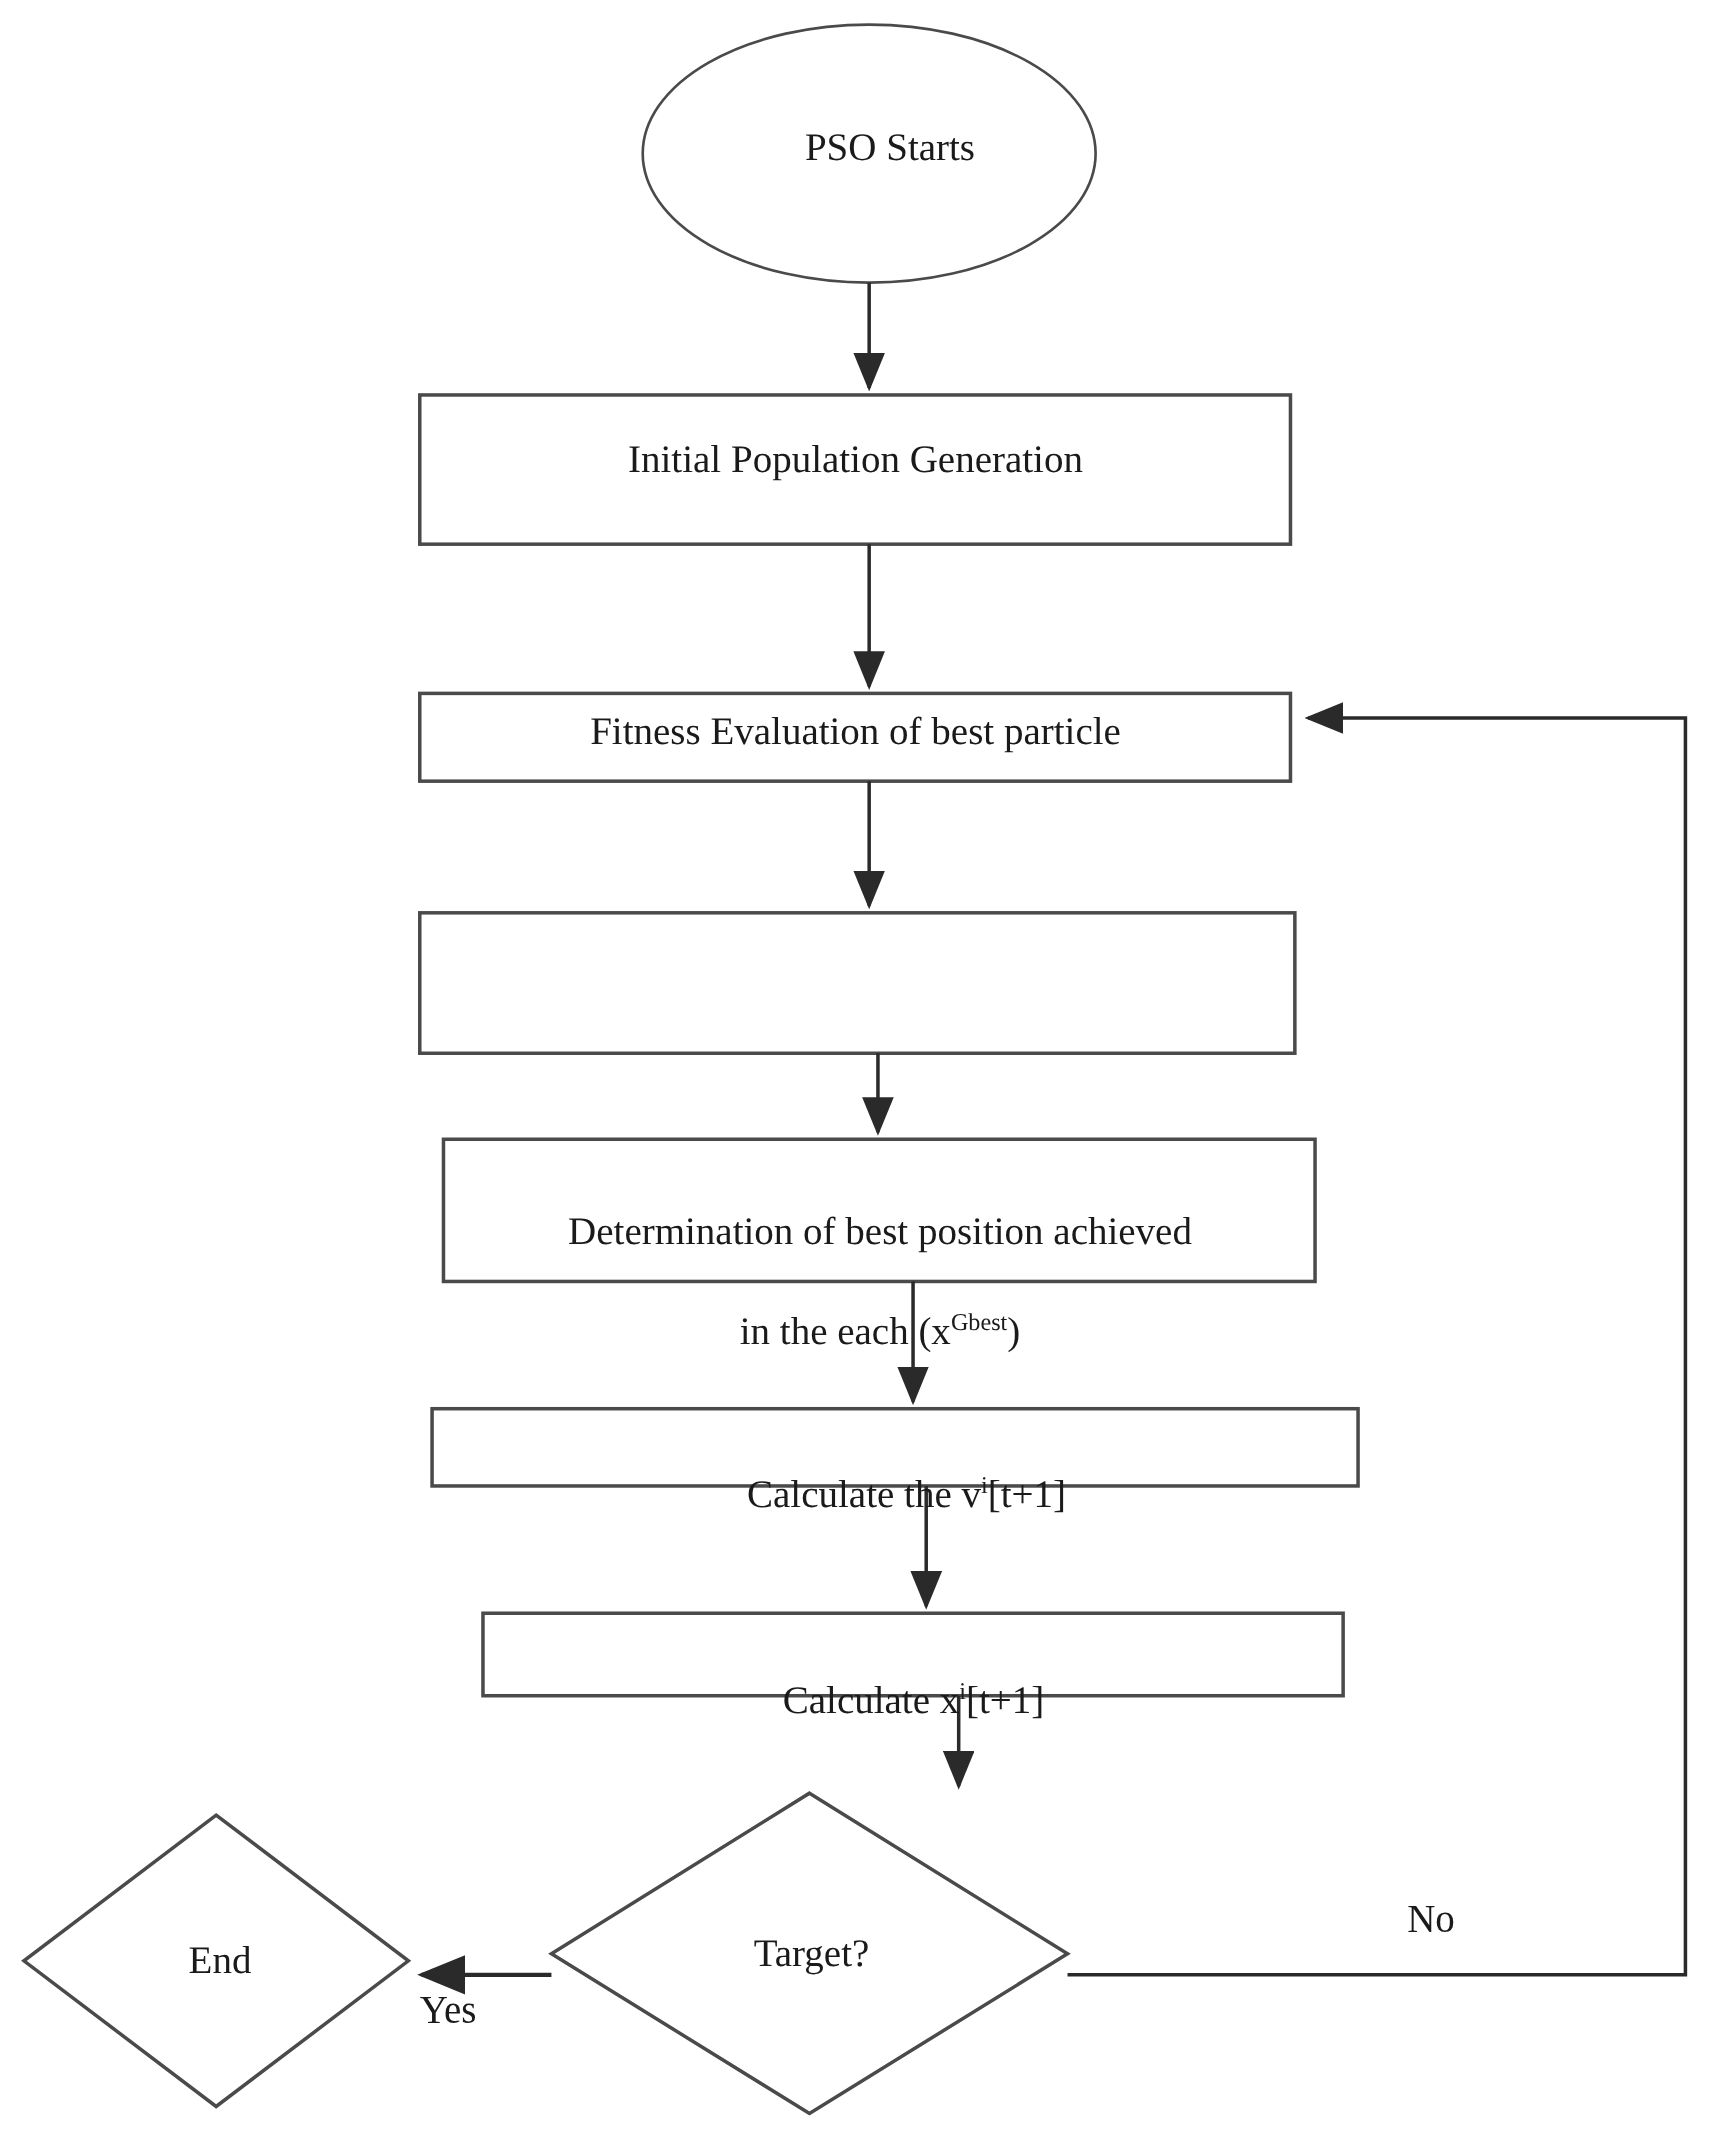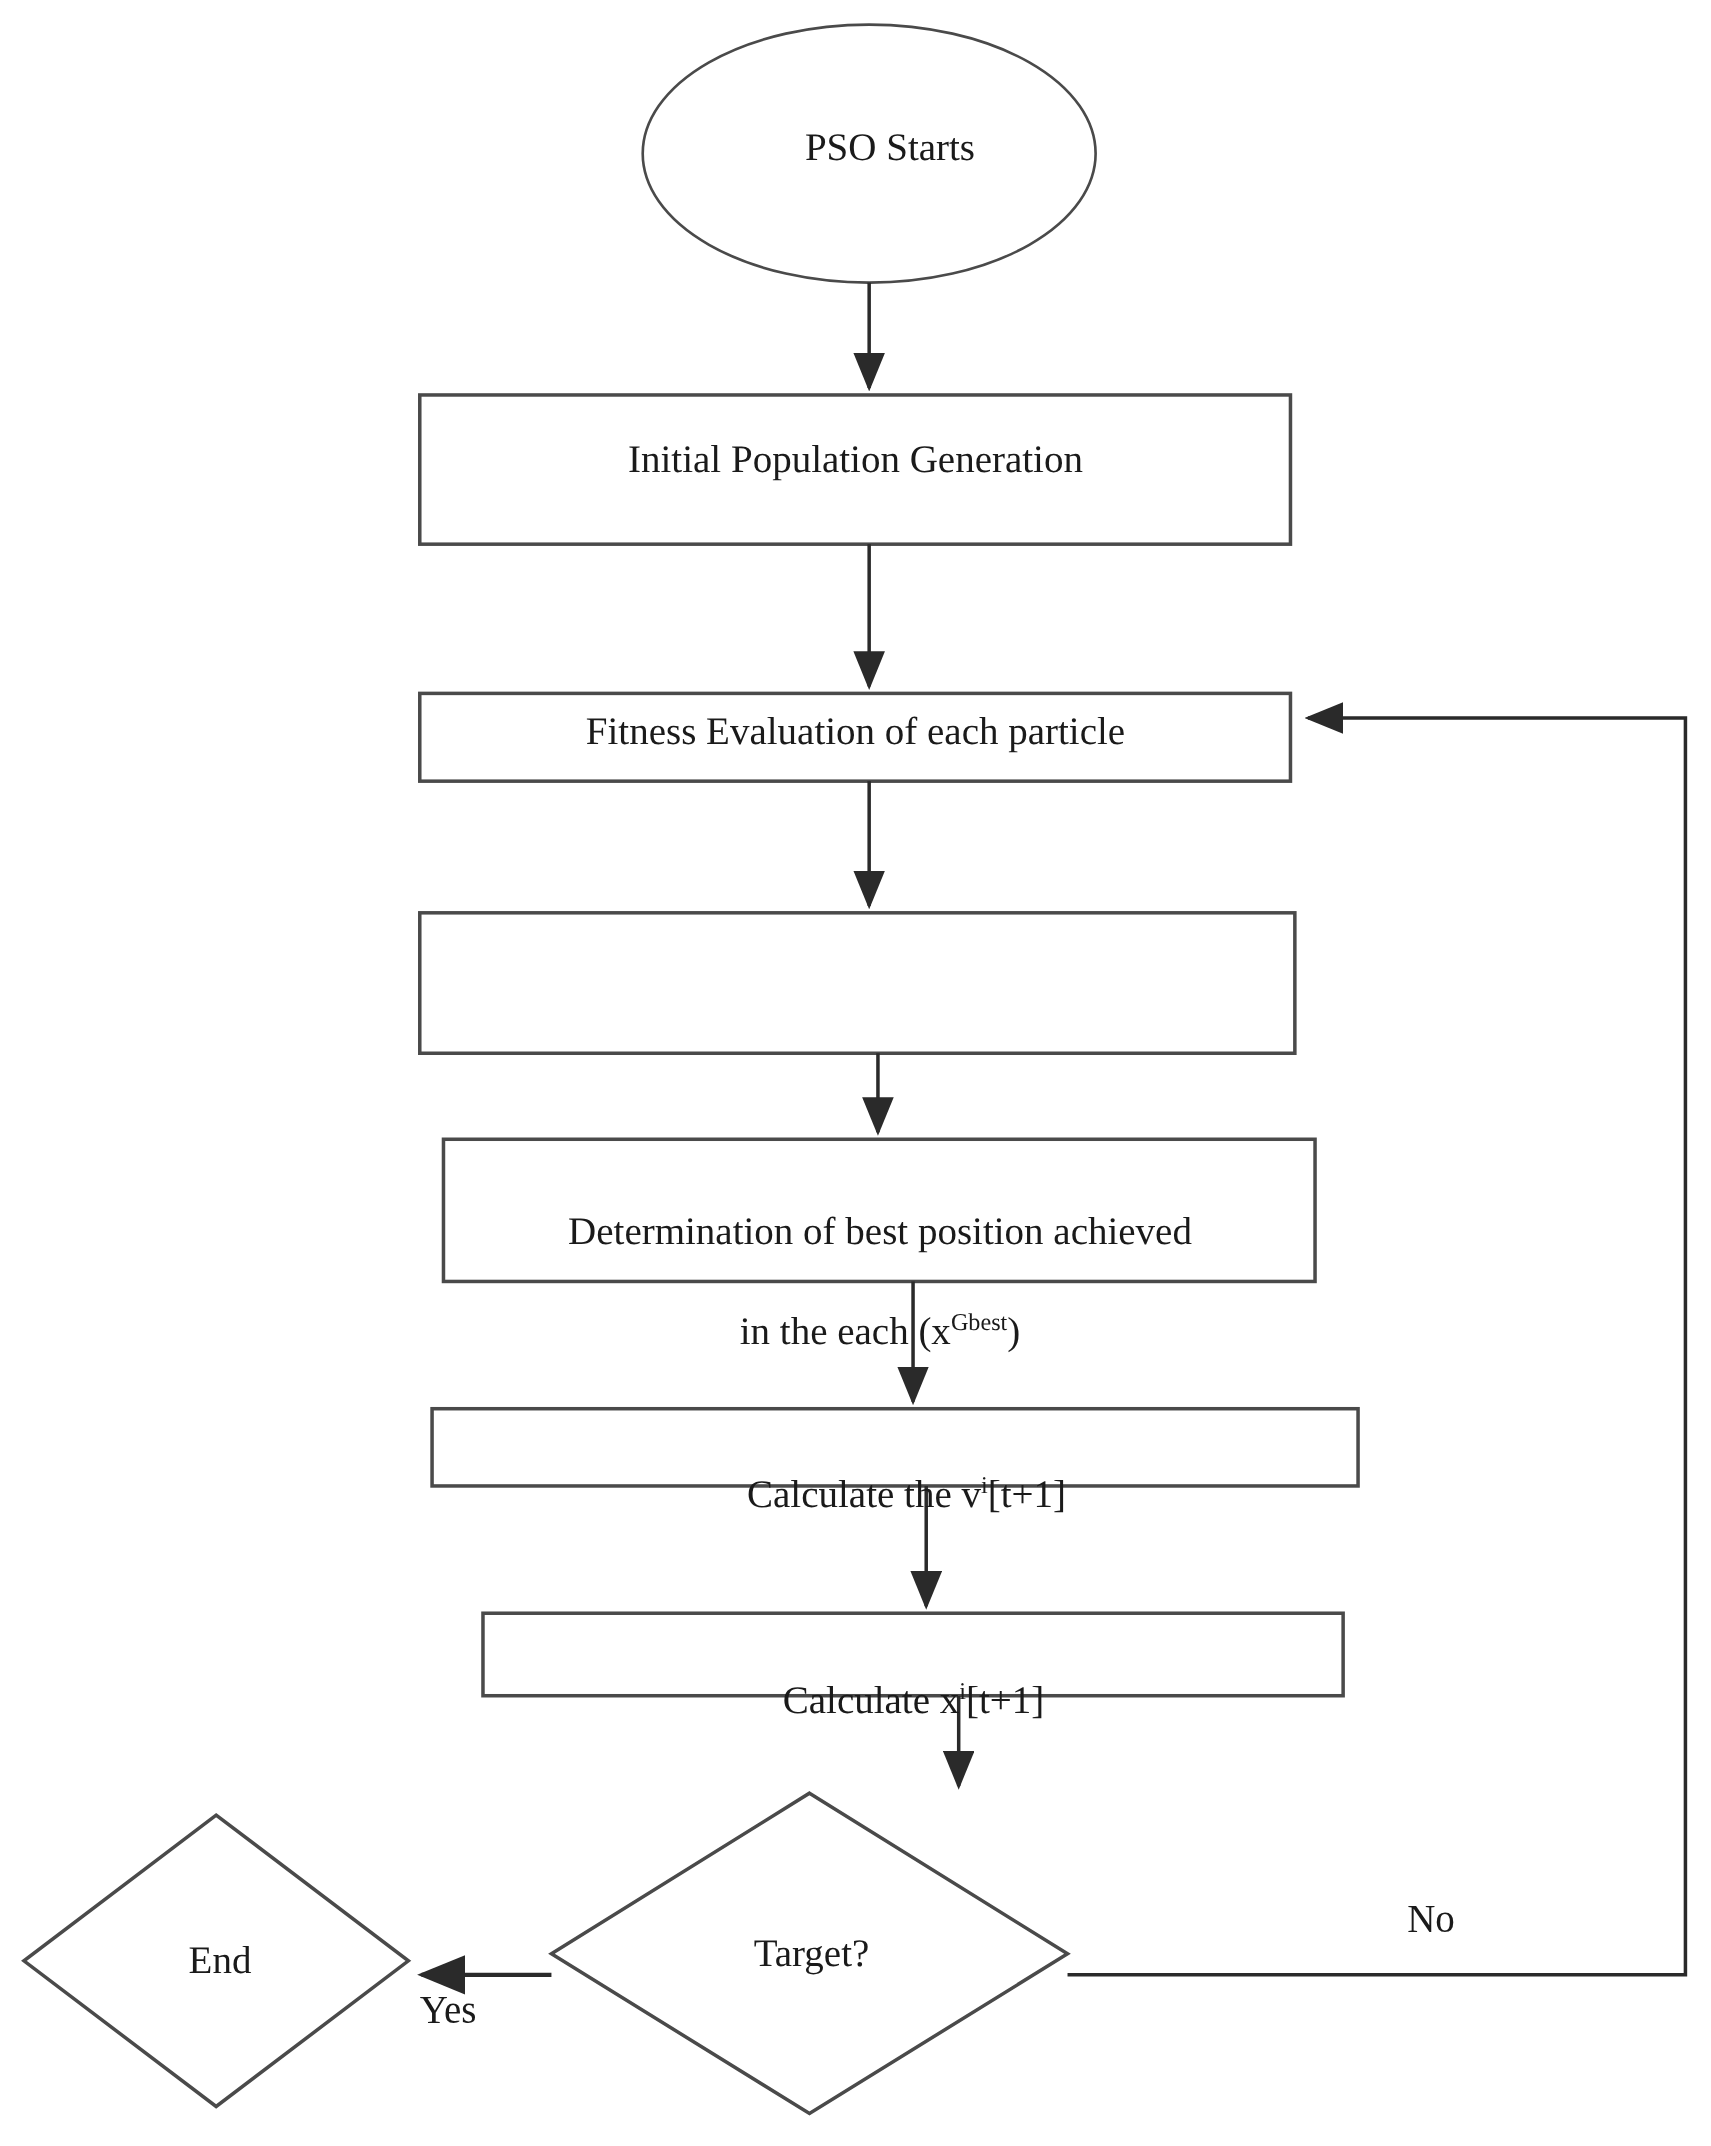"Fitness Evaluation of each particle" div.node-label { text: each -> best }
